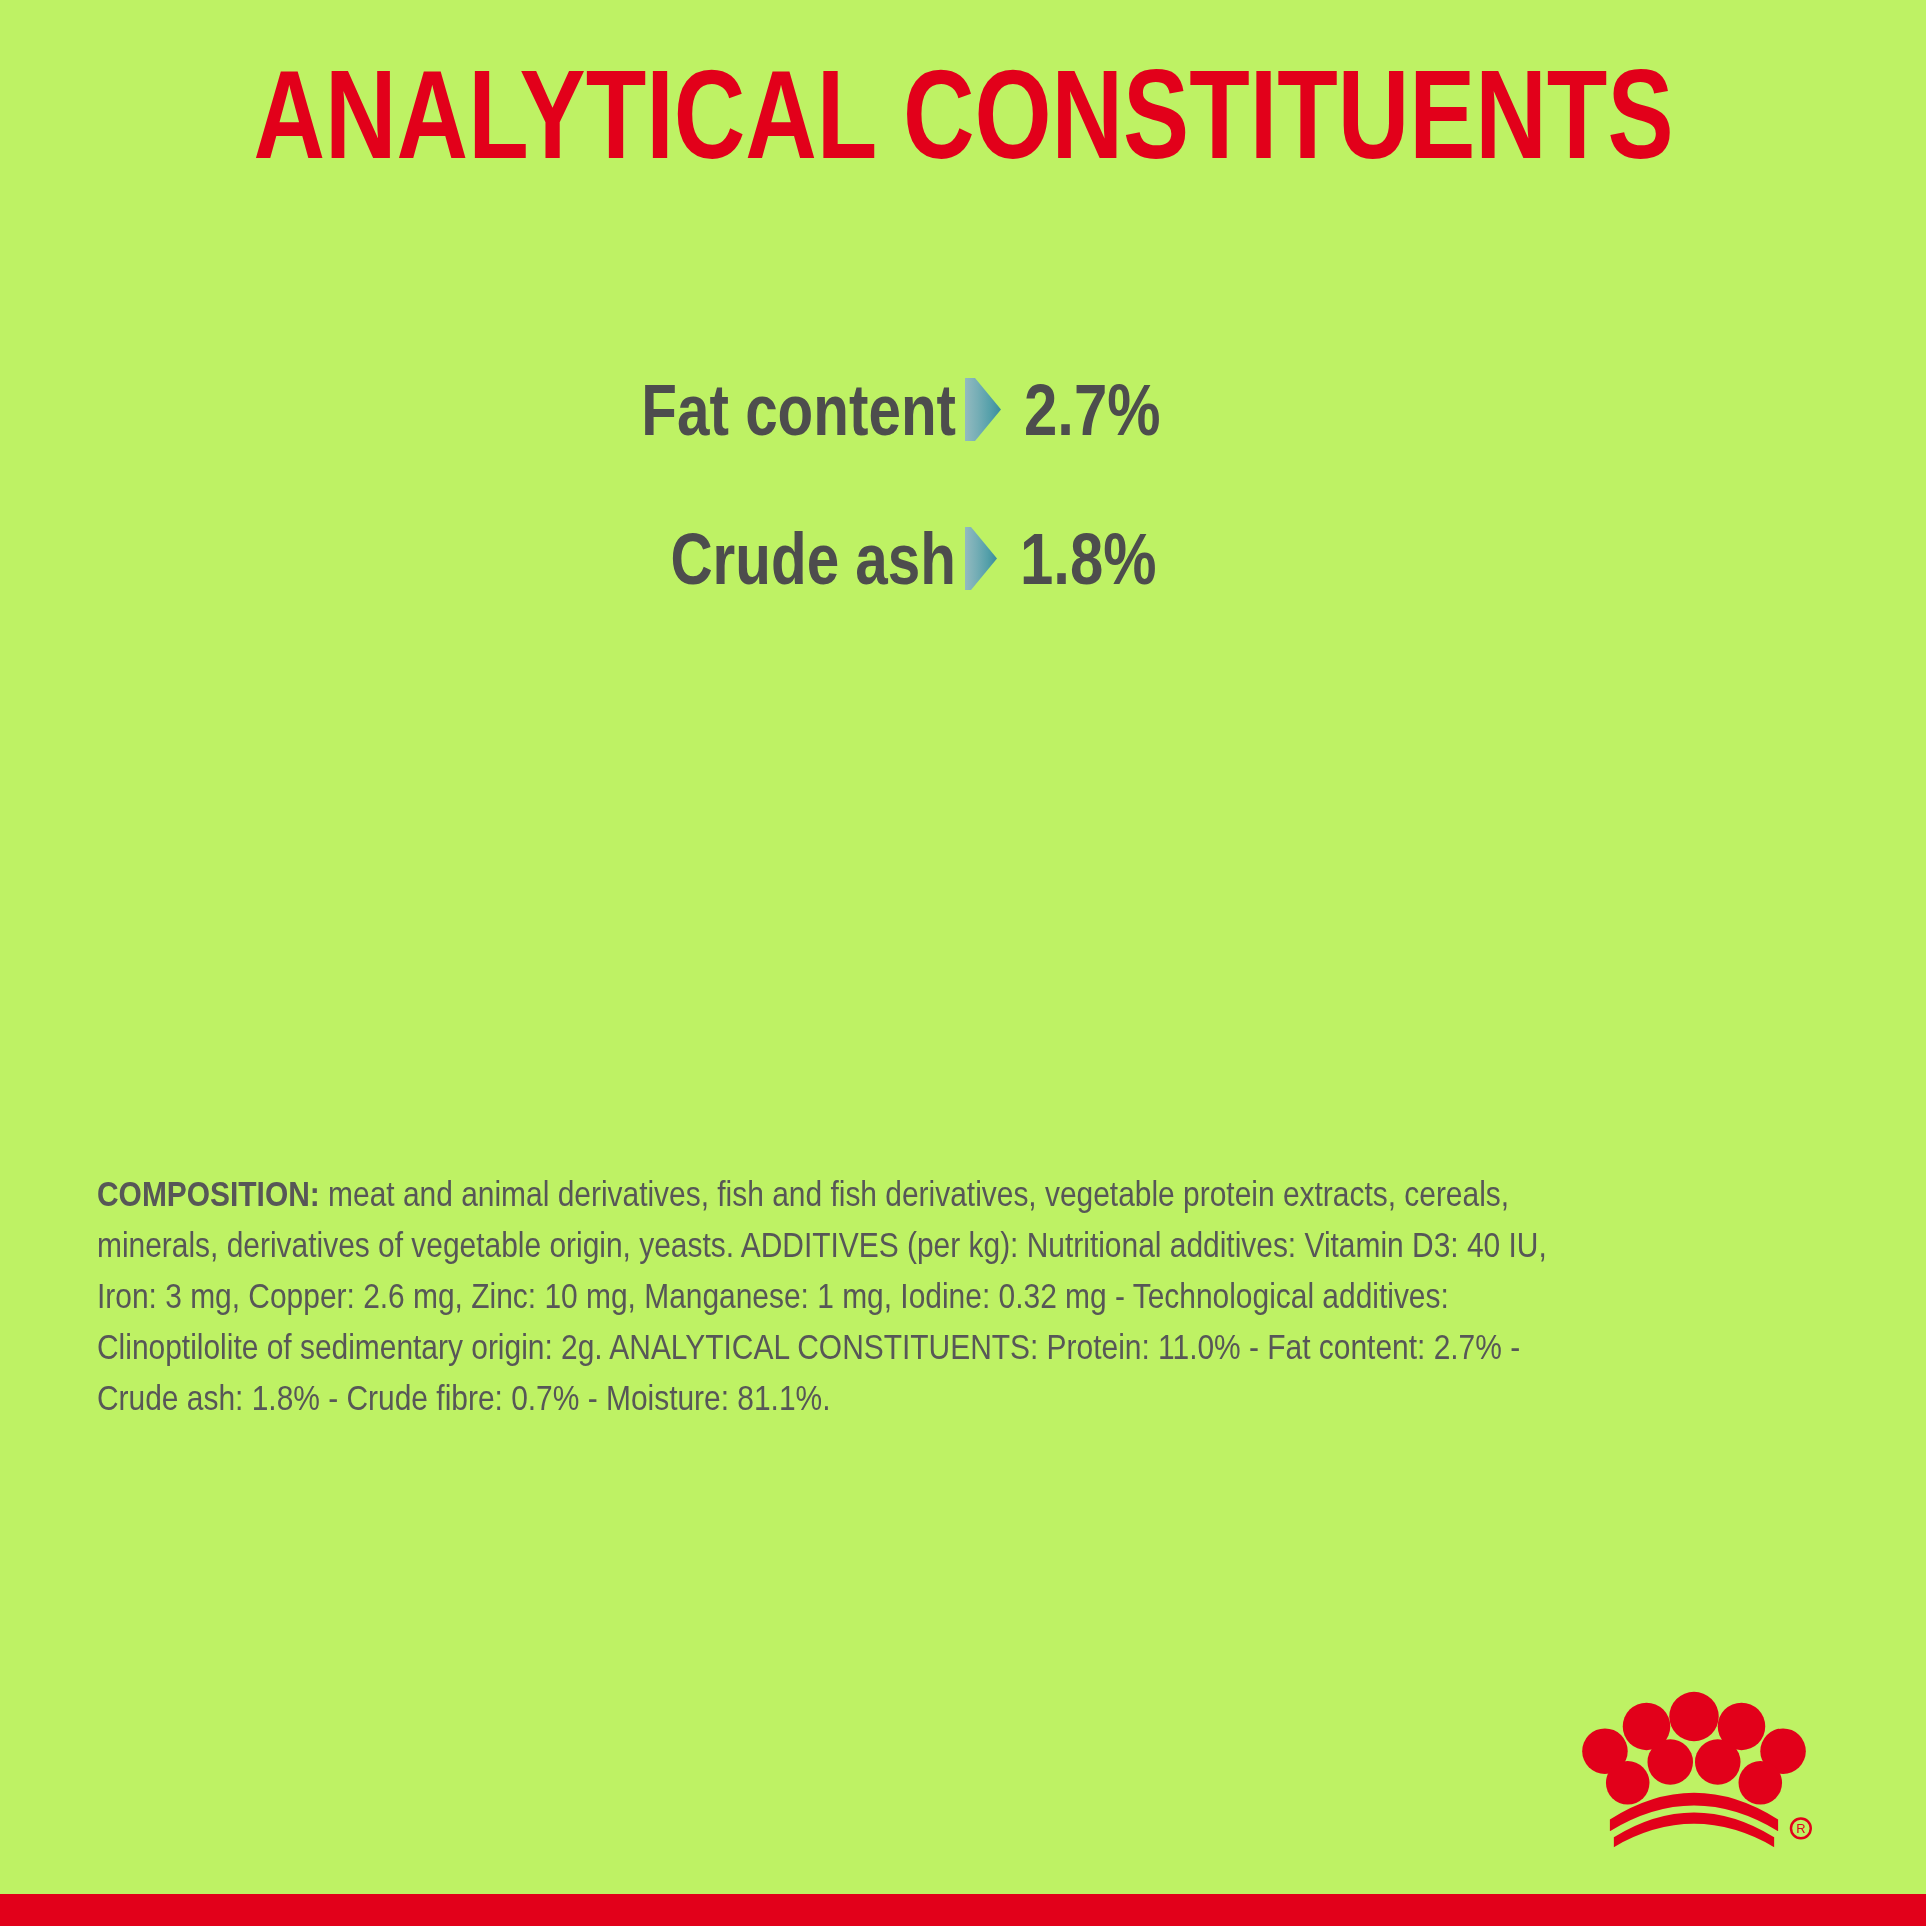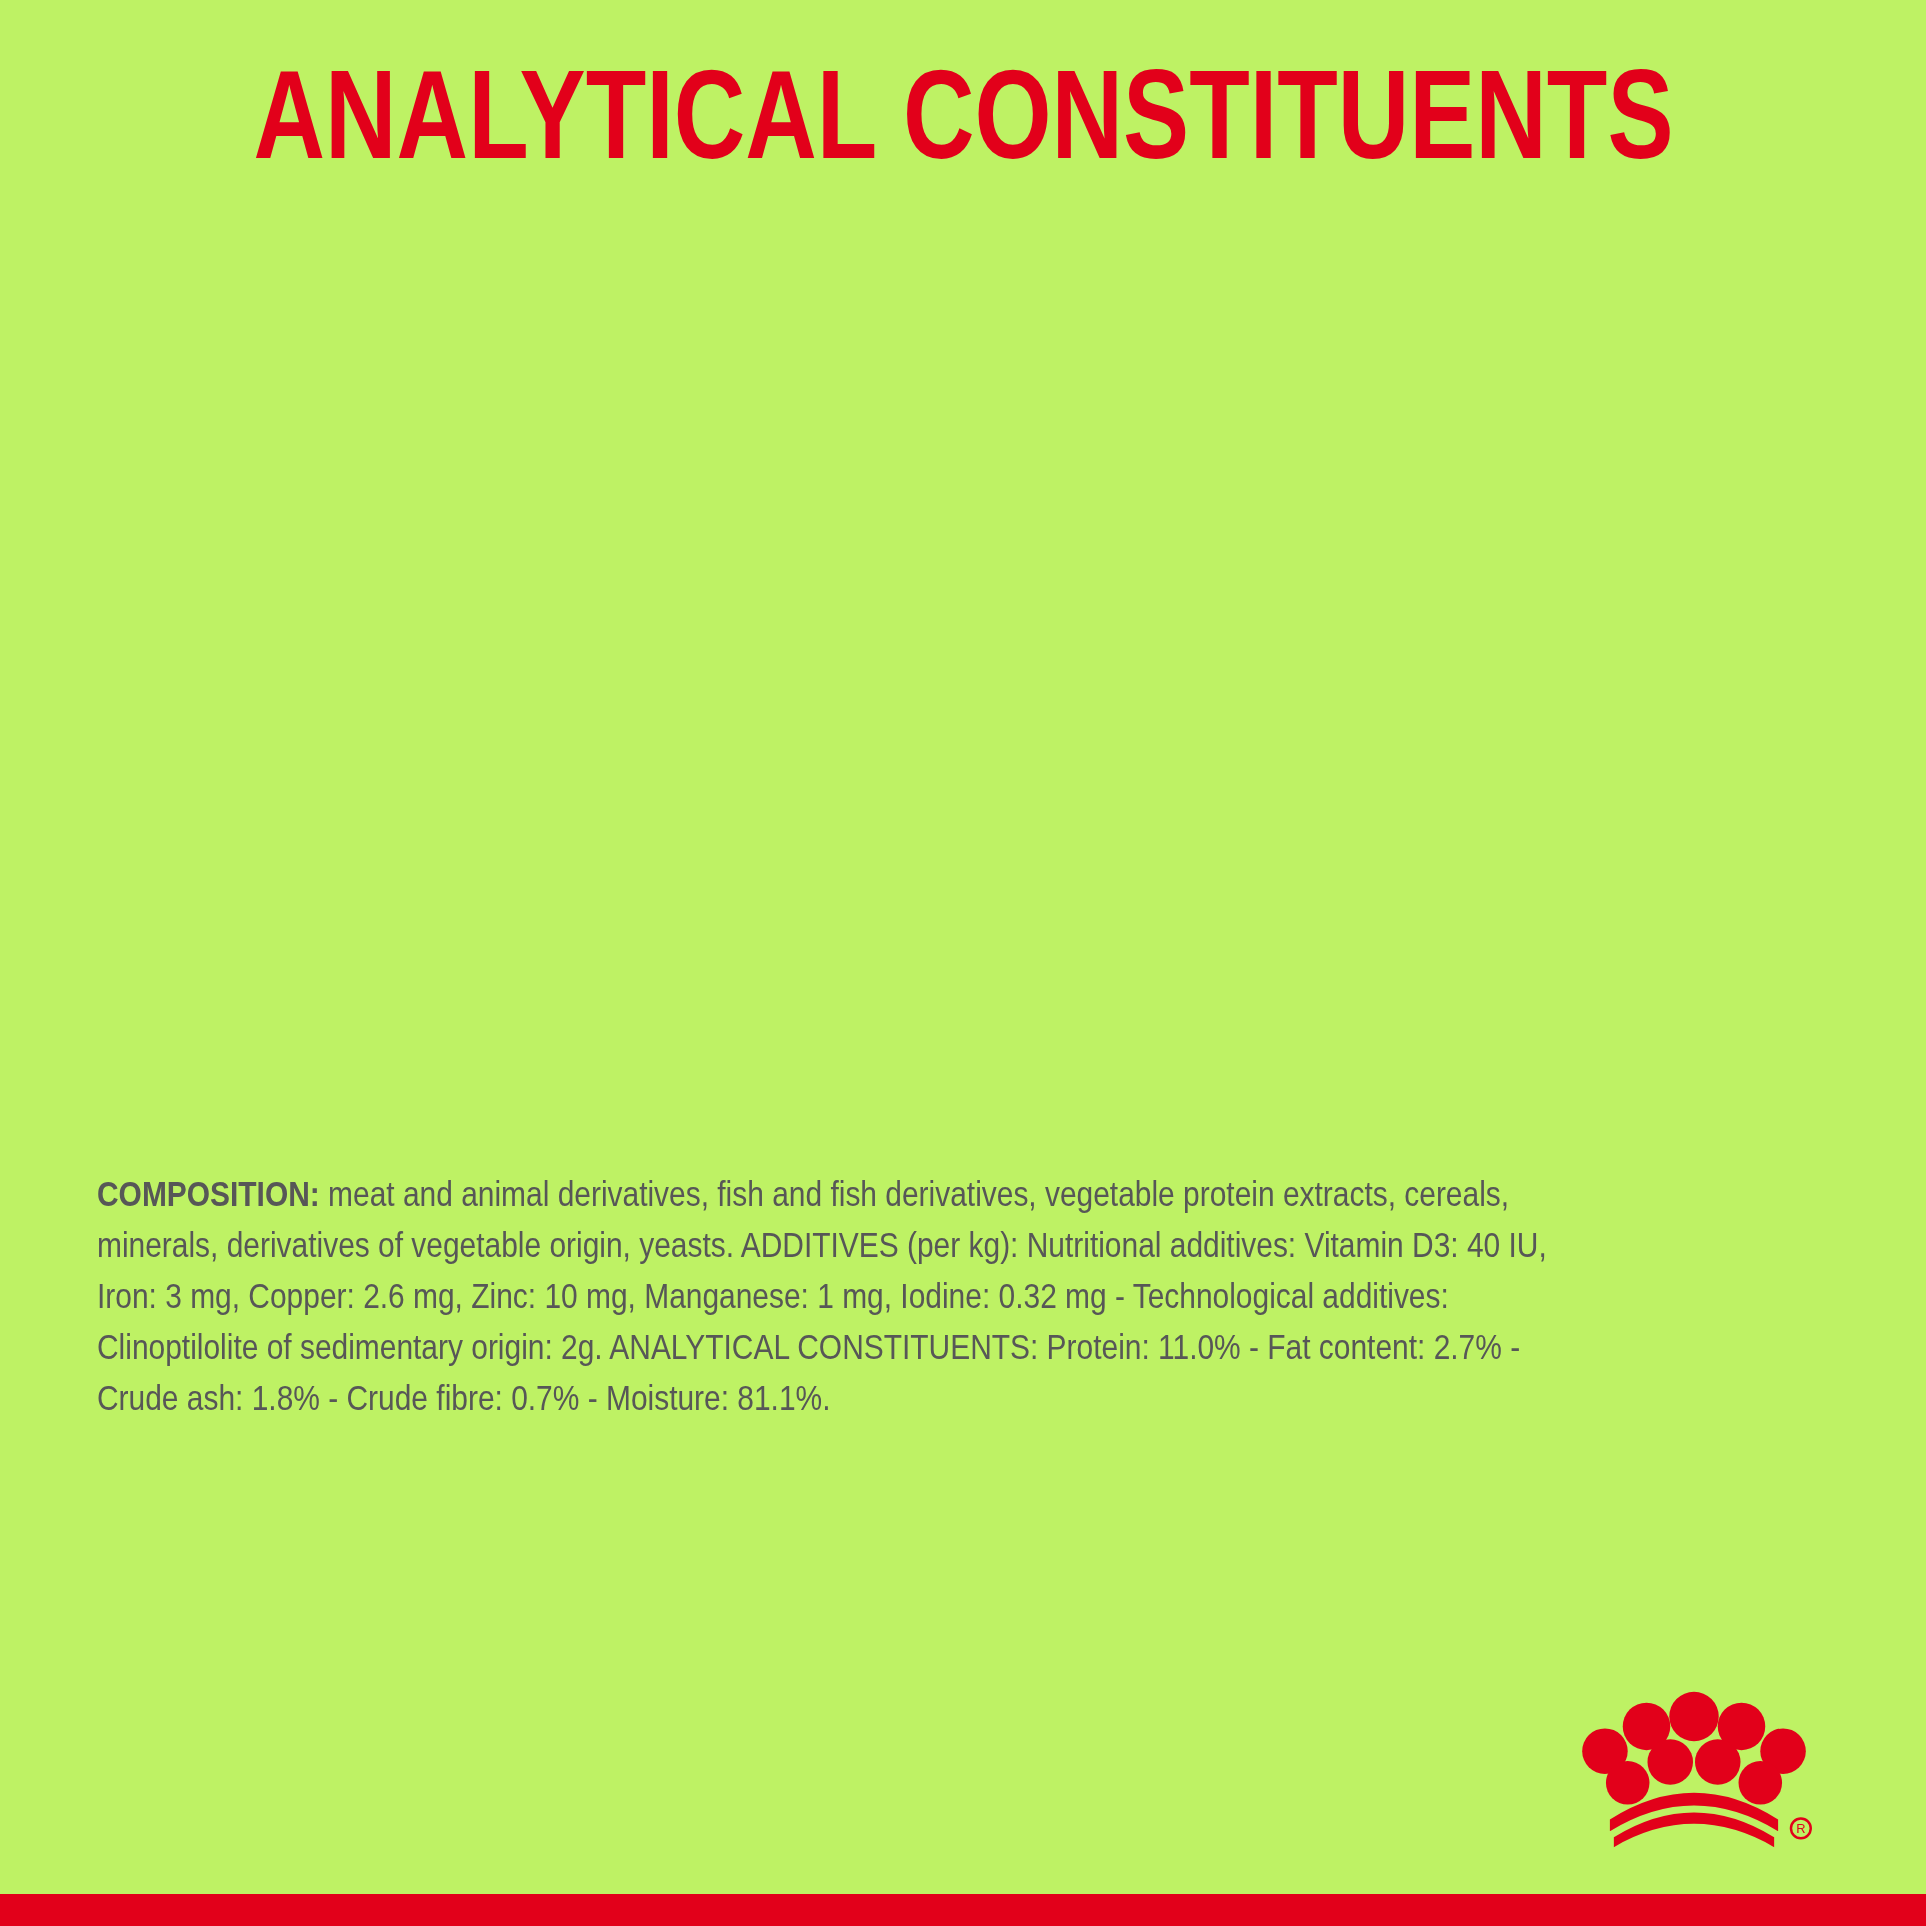"Fat content" div.nrow { html: none -> <div> <div>Fat content</div> <div> <div></div> </div> <div>2.7%</div> </div> }
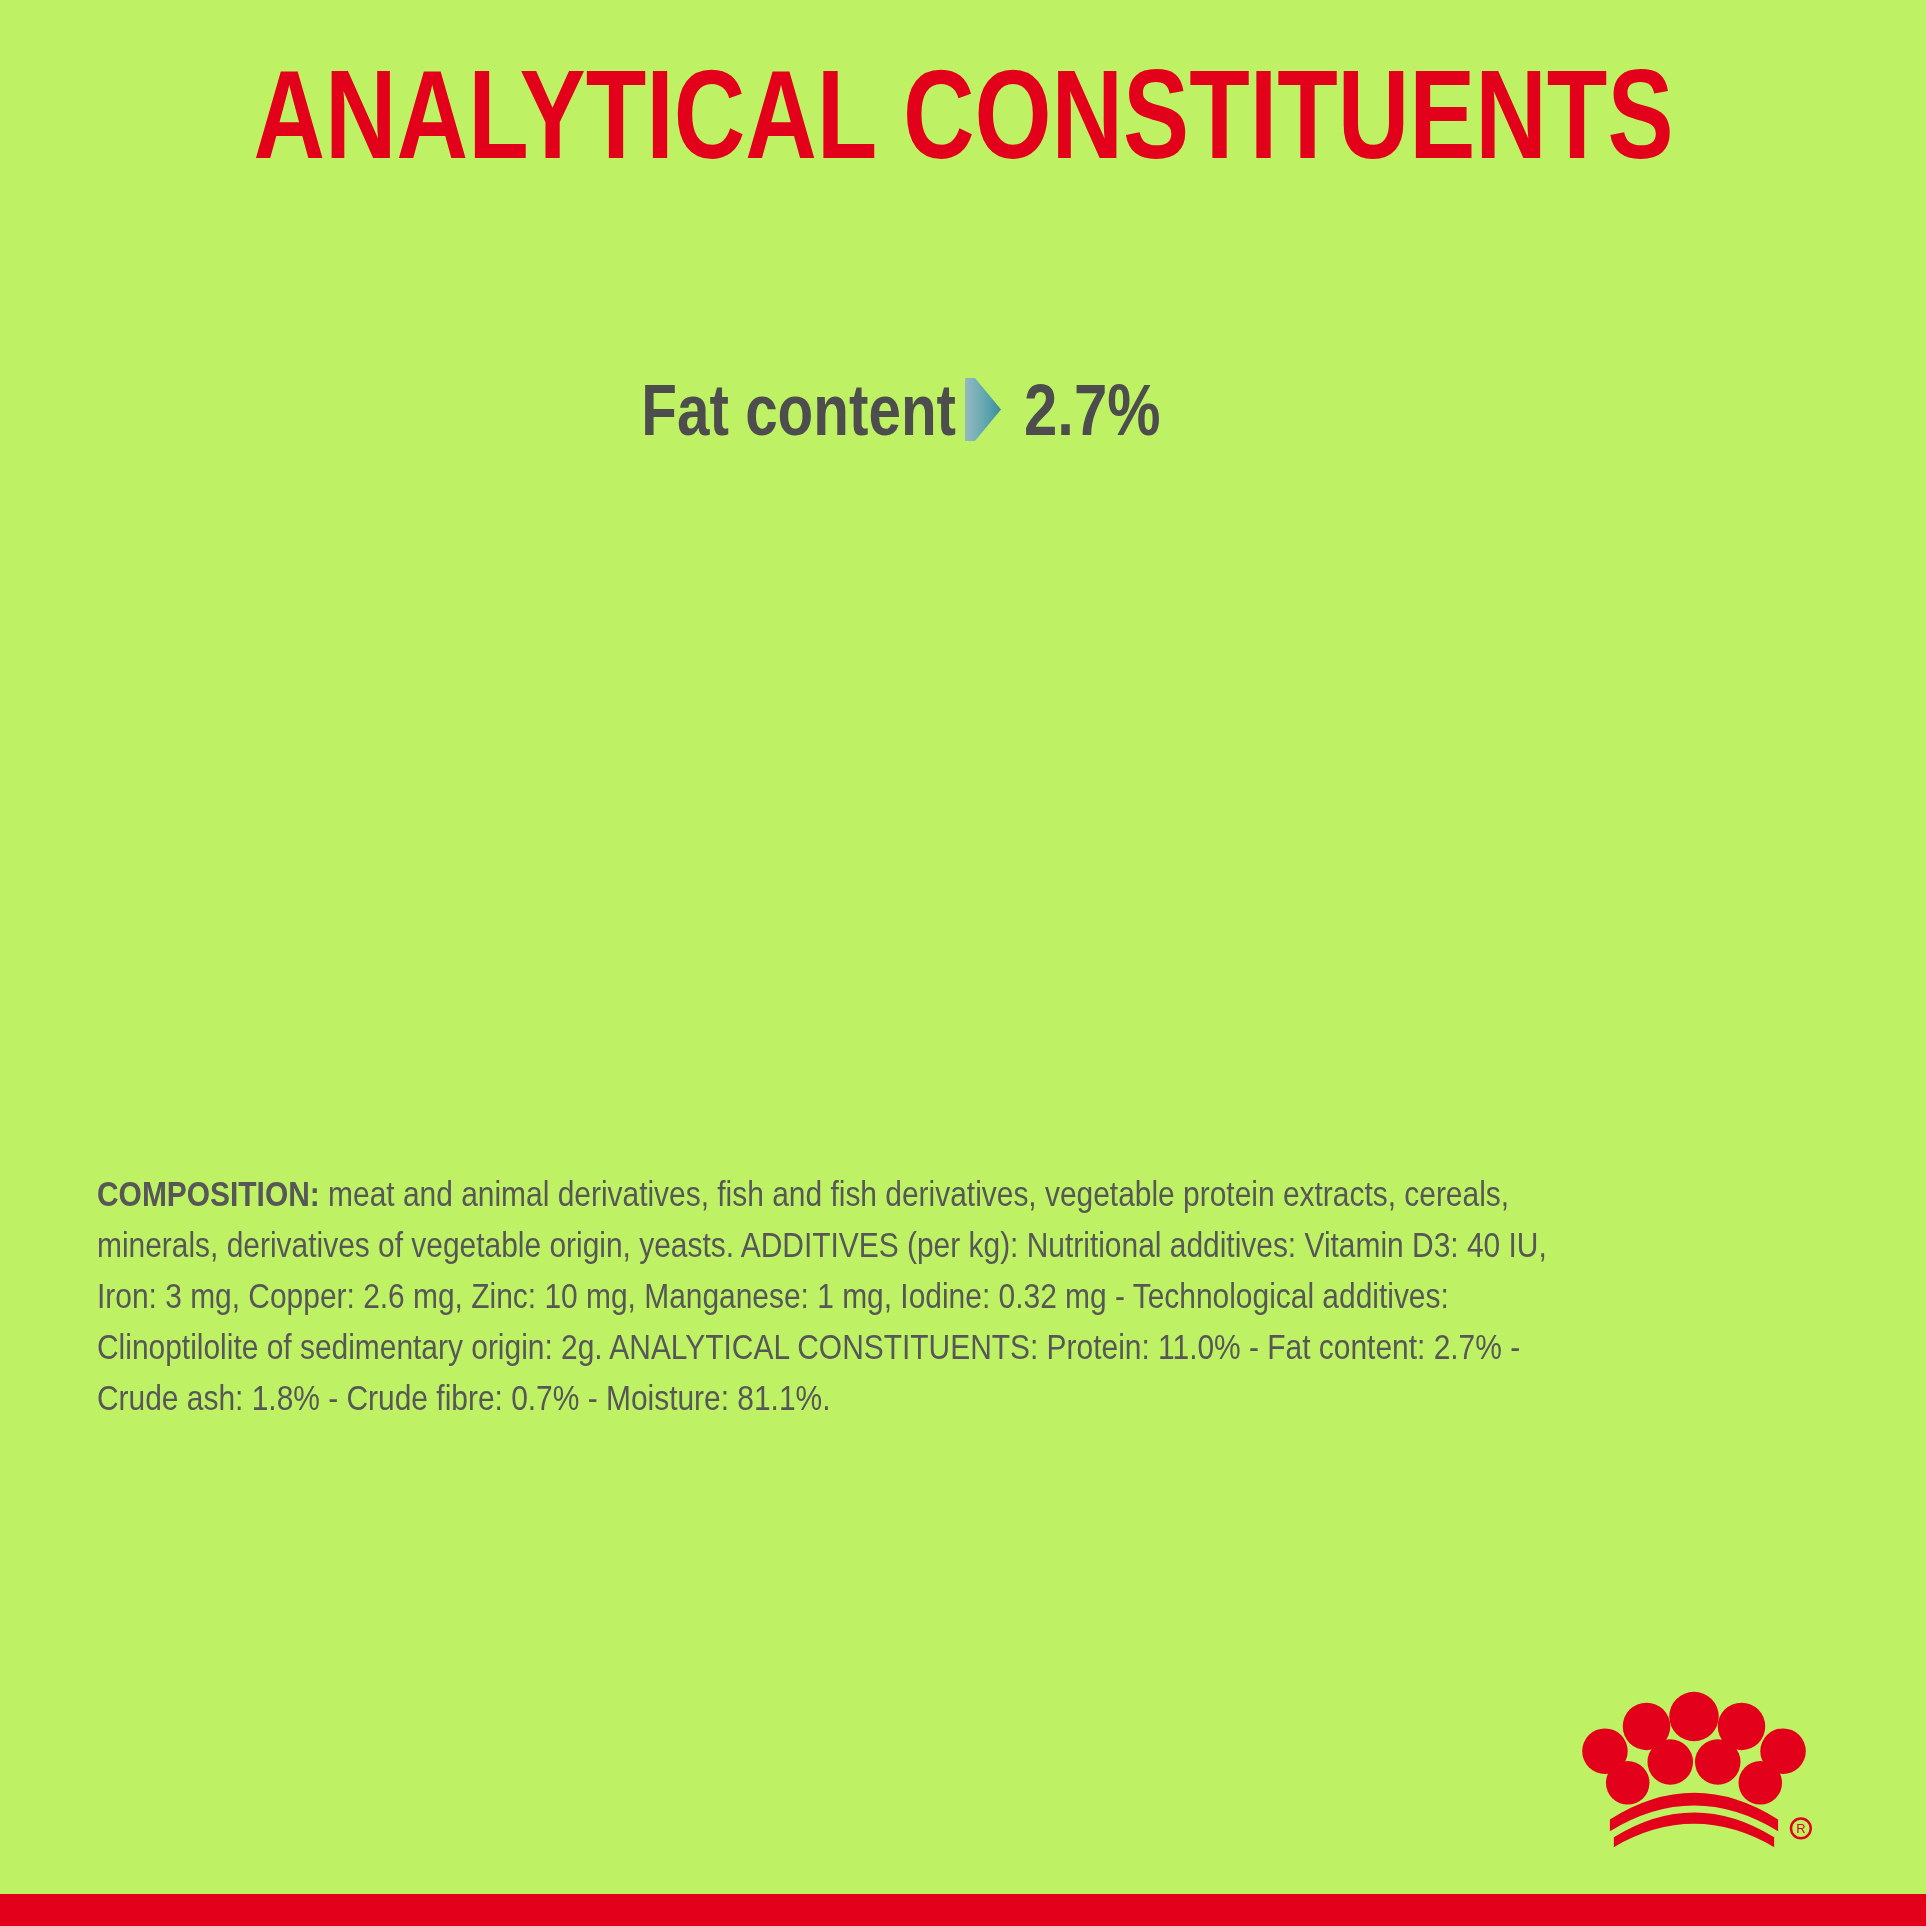"Crude ash" div.nrow { html: none -> <div> <div>Crude ash</div> <div> <div></div> </div> <div>1.8%</div> </div> }
